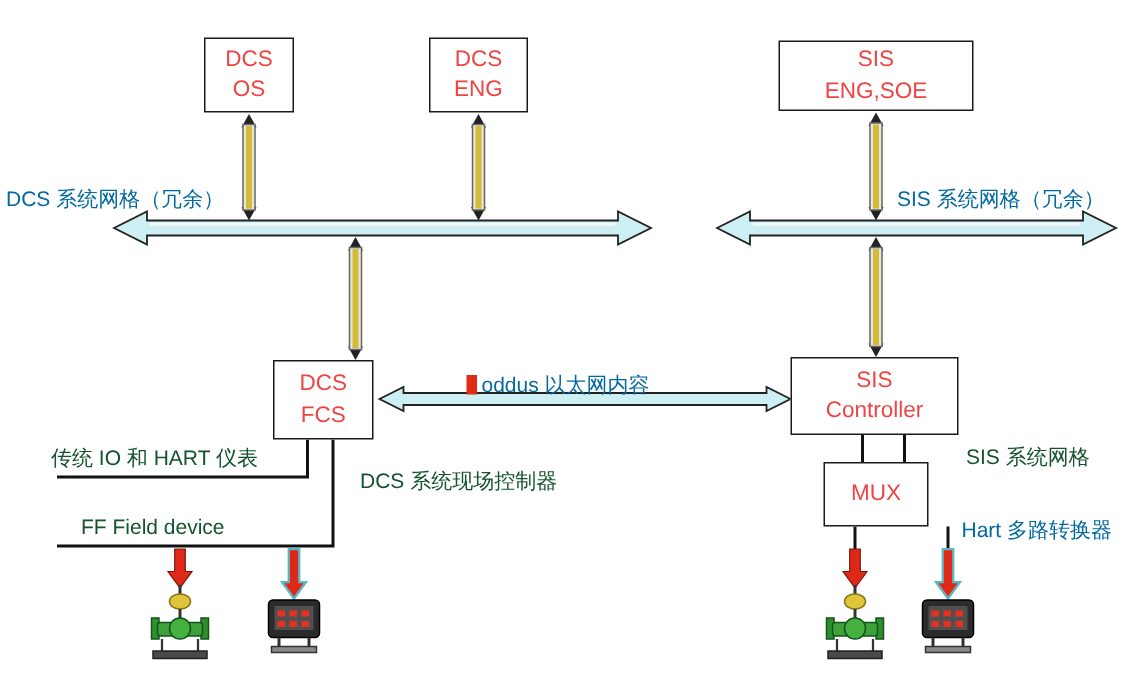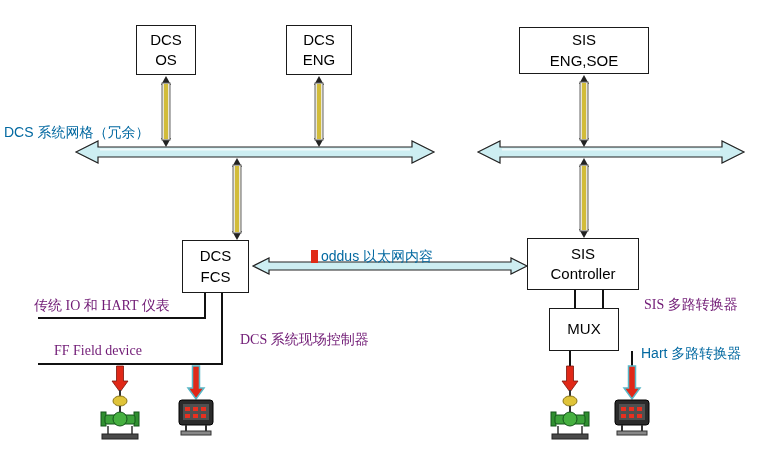"DCS" .box { color: #000000 -> #ef4444 }
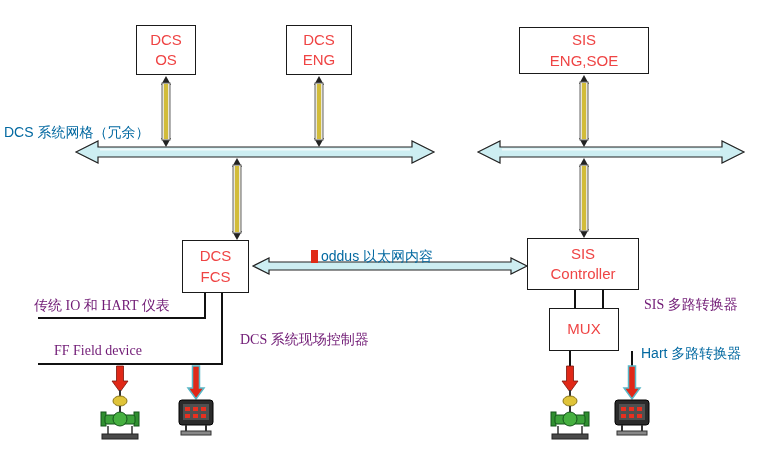"SIS 系统网格（冗余）" div.lbl { html: none -> <div>SIS 系统网格（冗余）</div> }
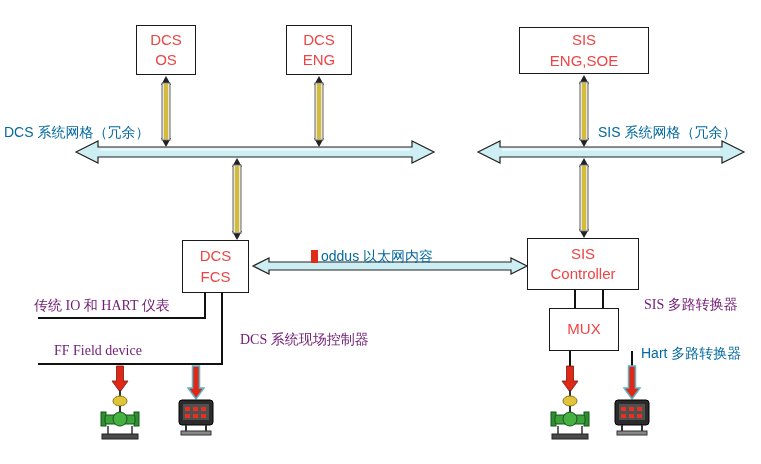"传统 IO 和 HART 仪表" .blue { color: #701a75 -> #14532d; font-family: Liberation Serif, serif -> none }
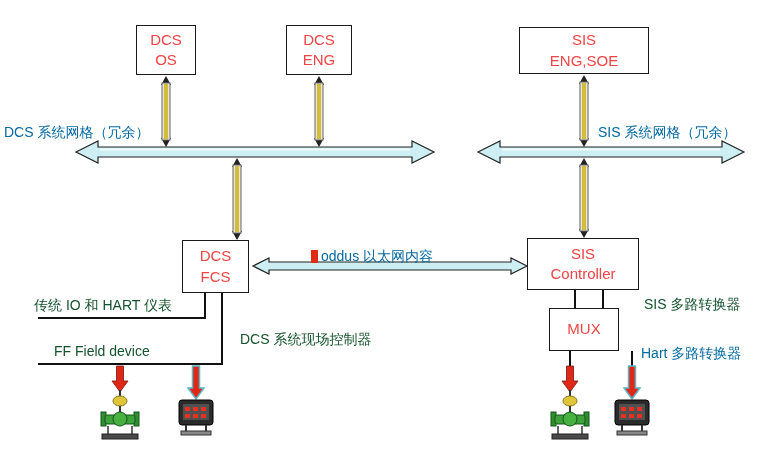"SIS 多路转换器" div.lbl { text: 多路转换器 -> 系统网格 }
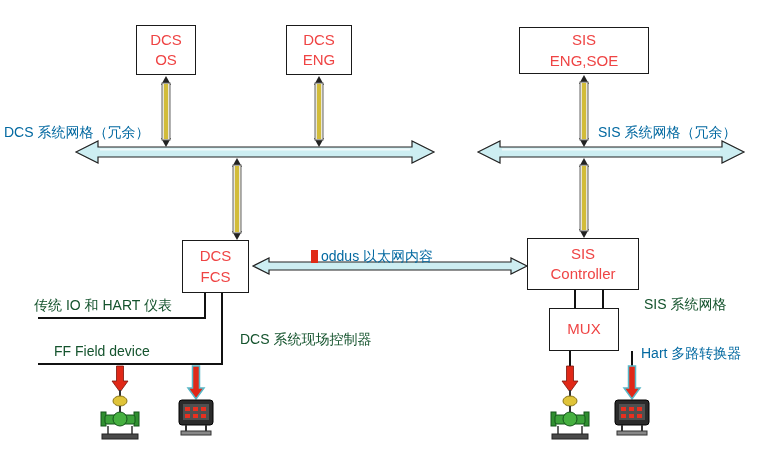"DCS 系统现场控制器" #lbl-dcs-field-ctrl { top: 331px -> 312px }
